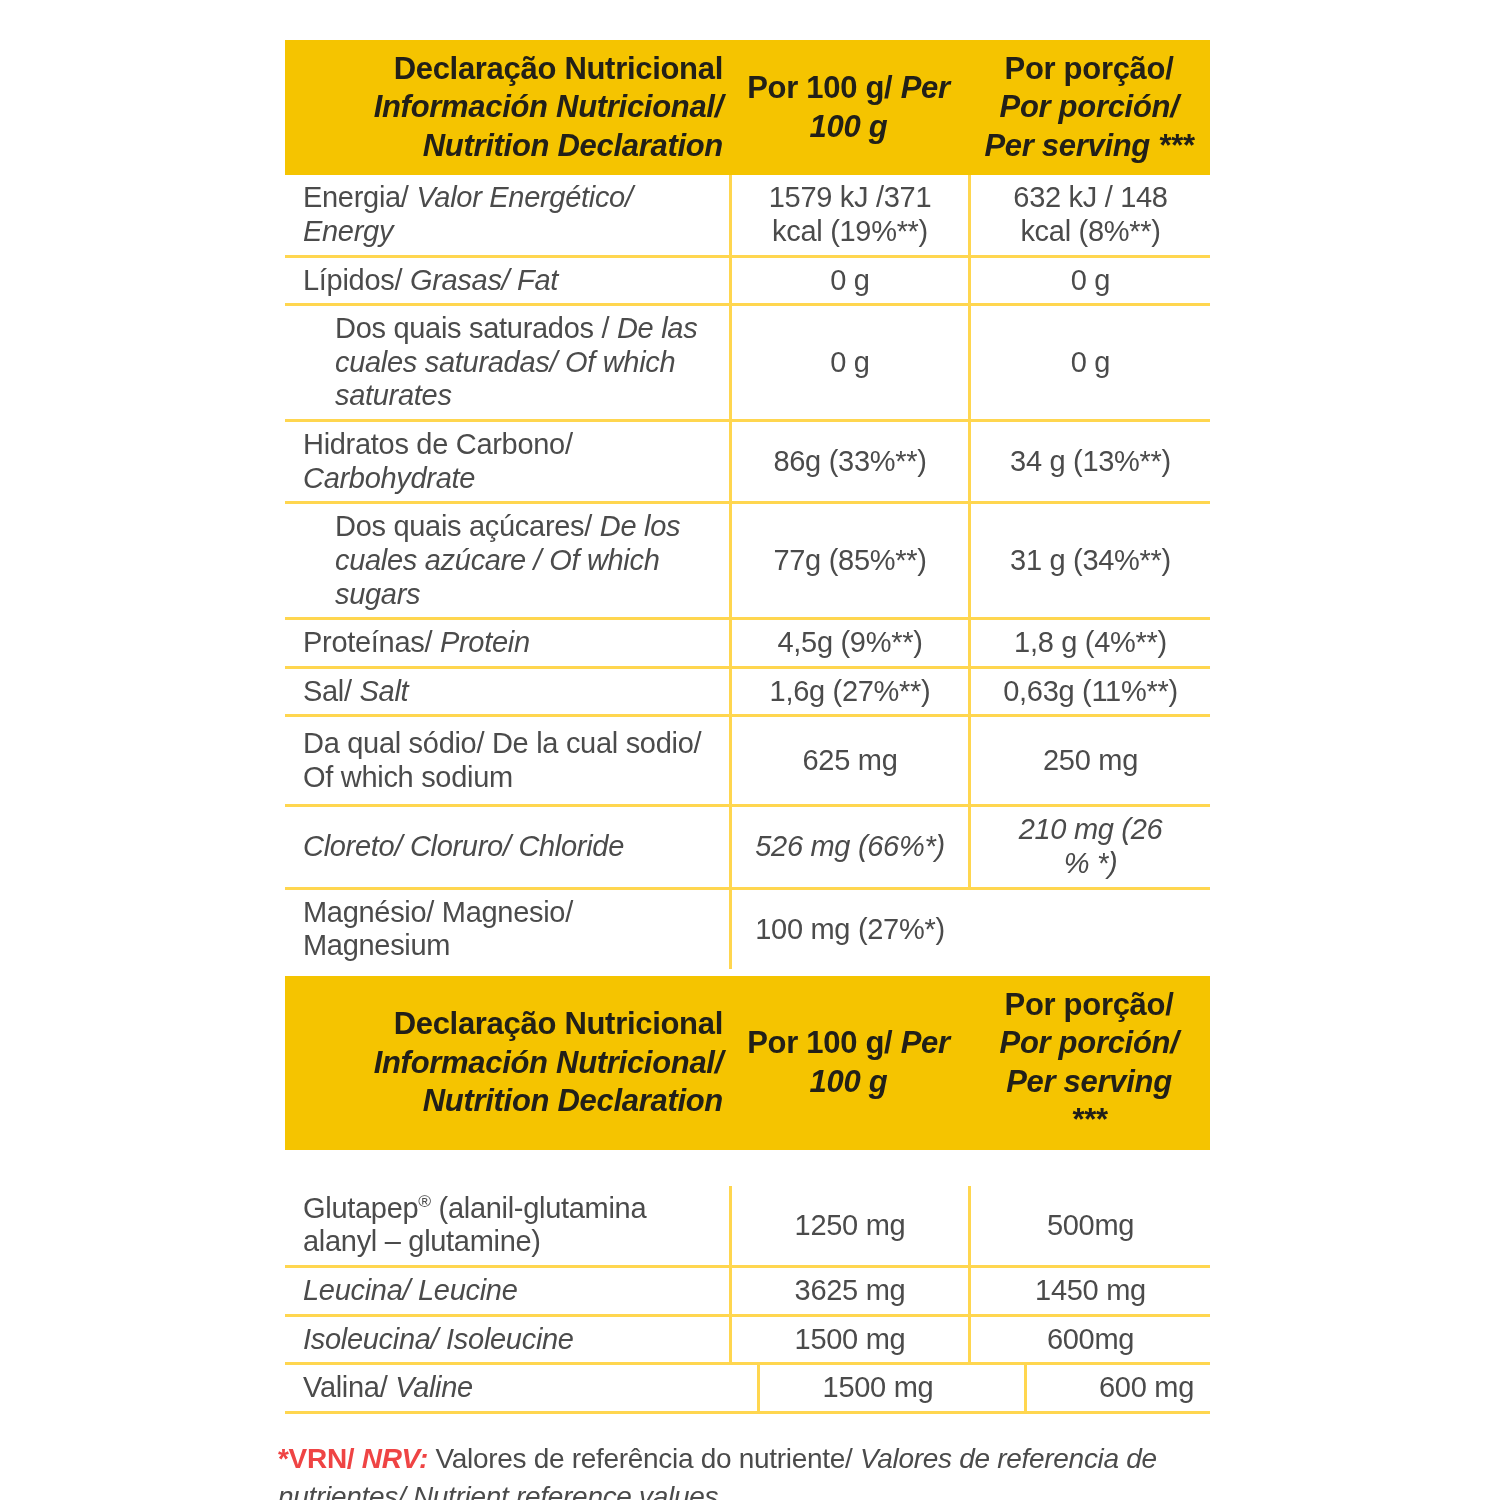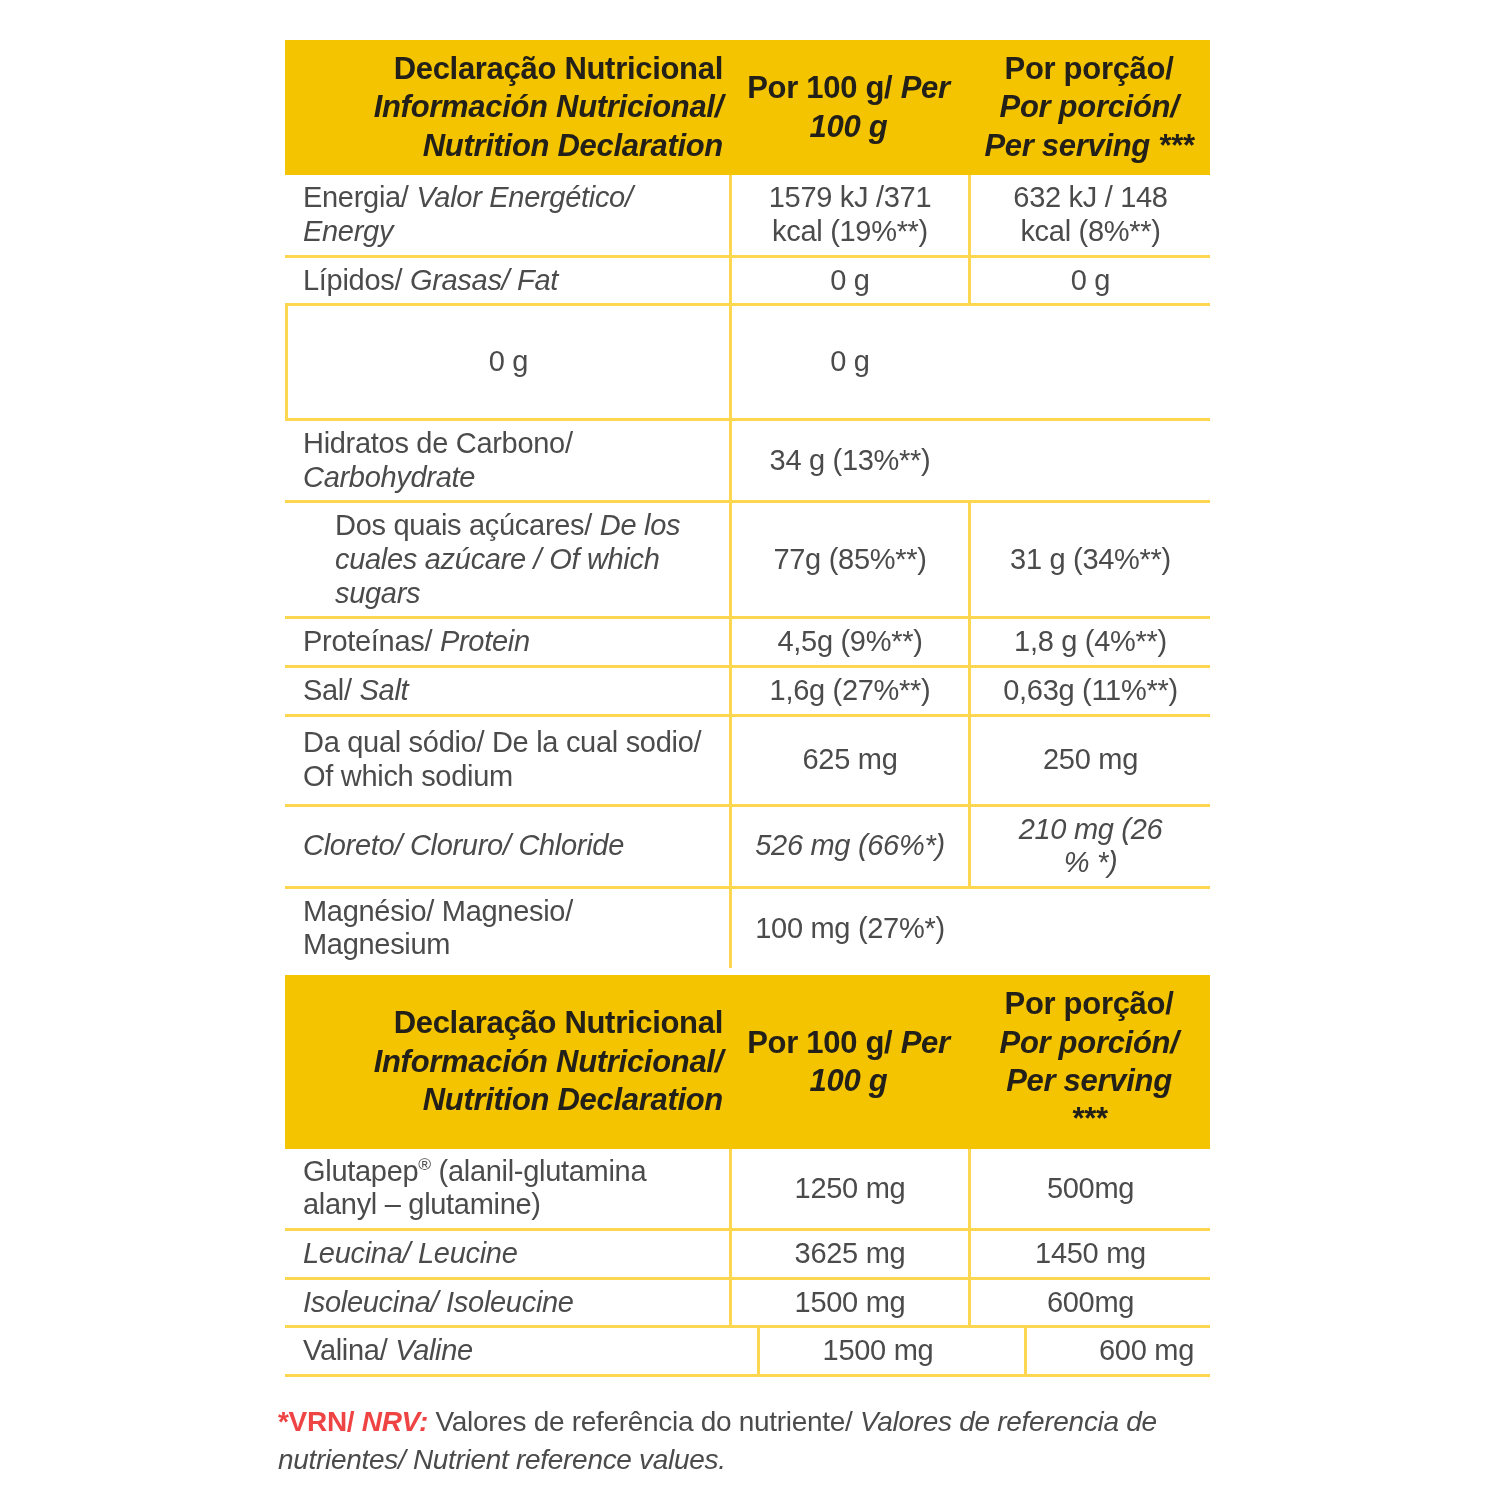"Dos quais saturados / De" div.cell { html: none -> <div><span>Dos quais saturados /</span><span> De las cuales saturadas/ Of which saturates</span></div> }
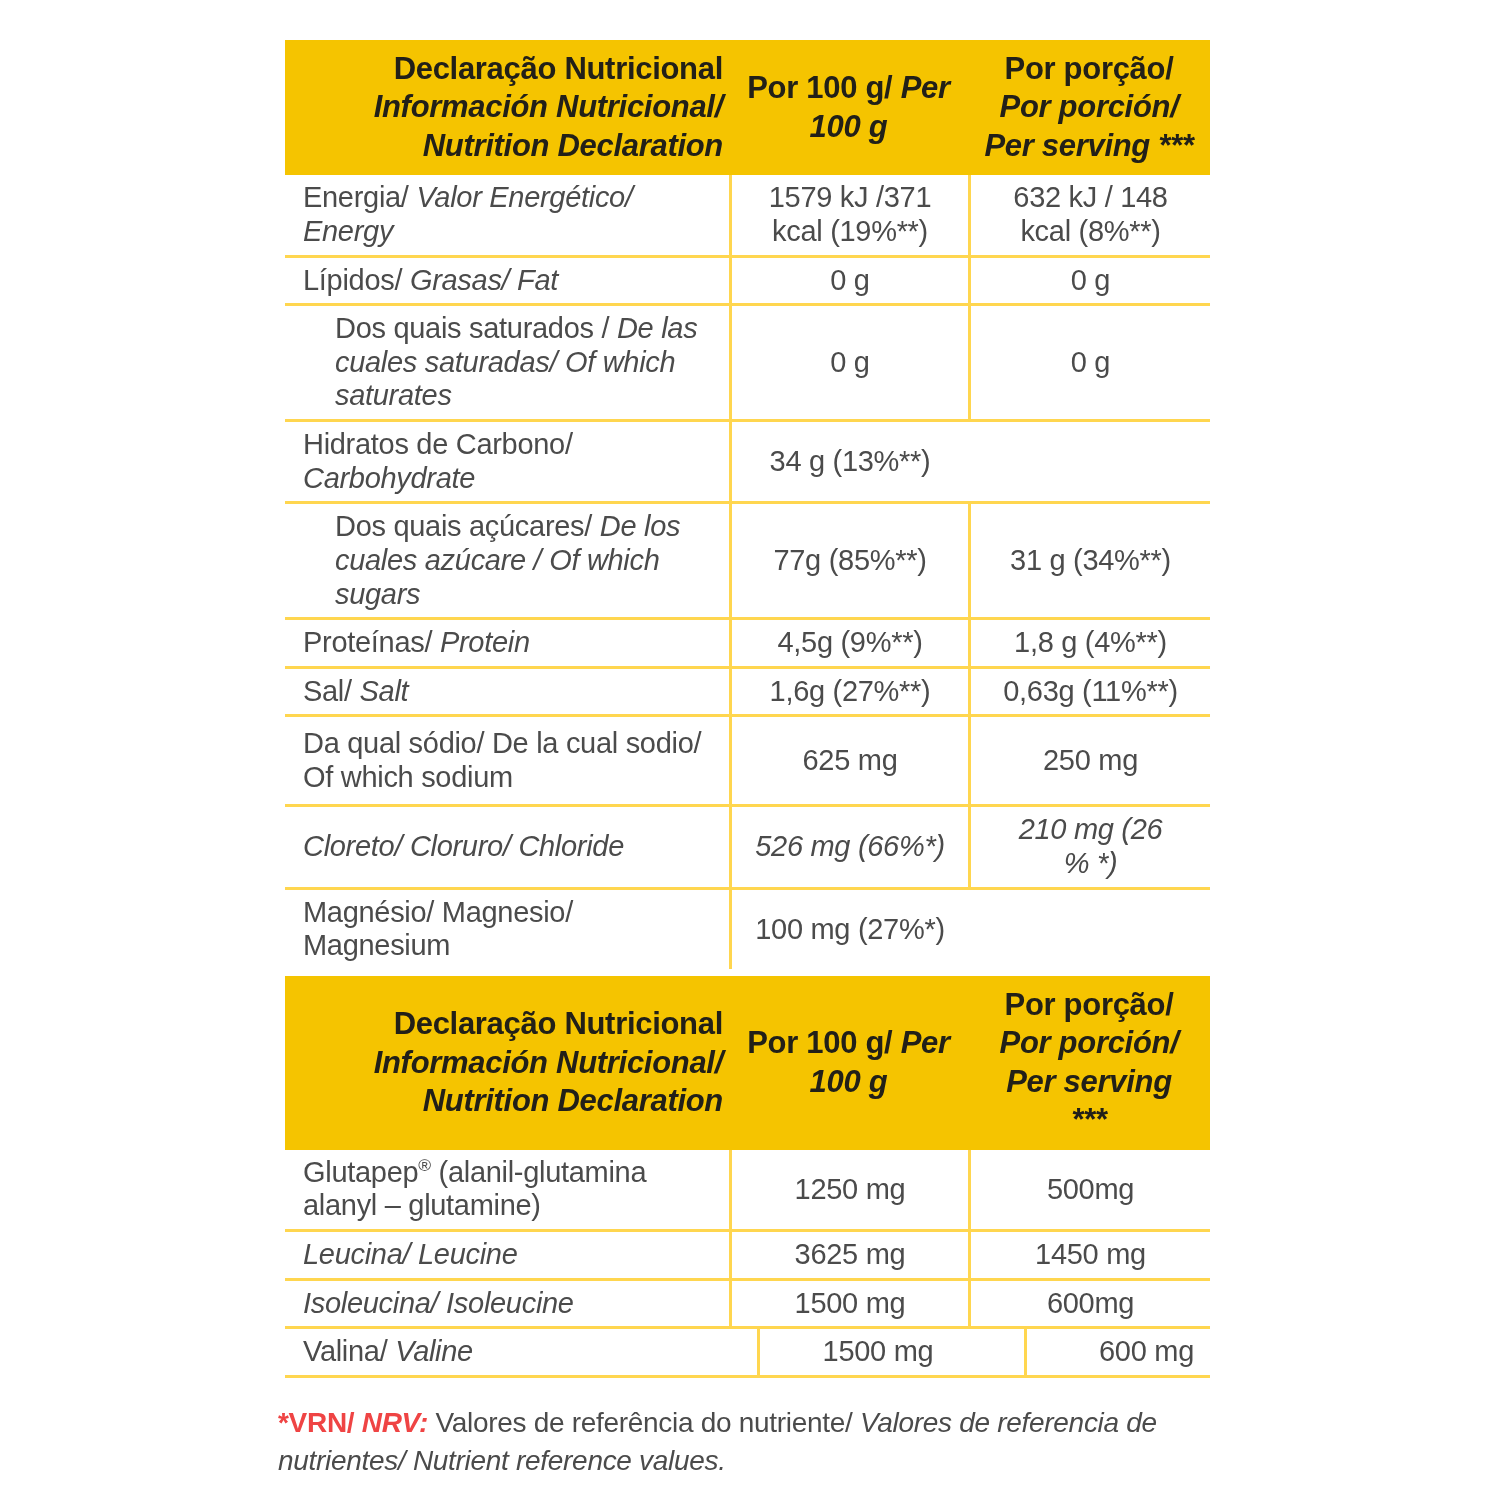"86g (33%**)" div.cell { html: none -> <div>86g (33%**)</div> }
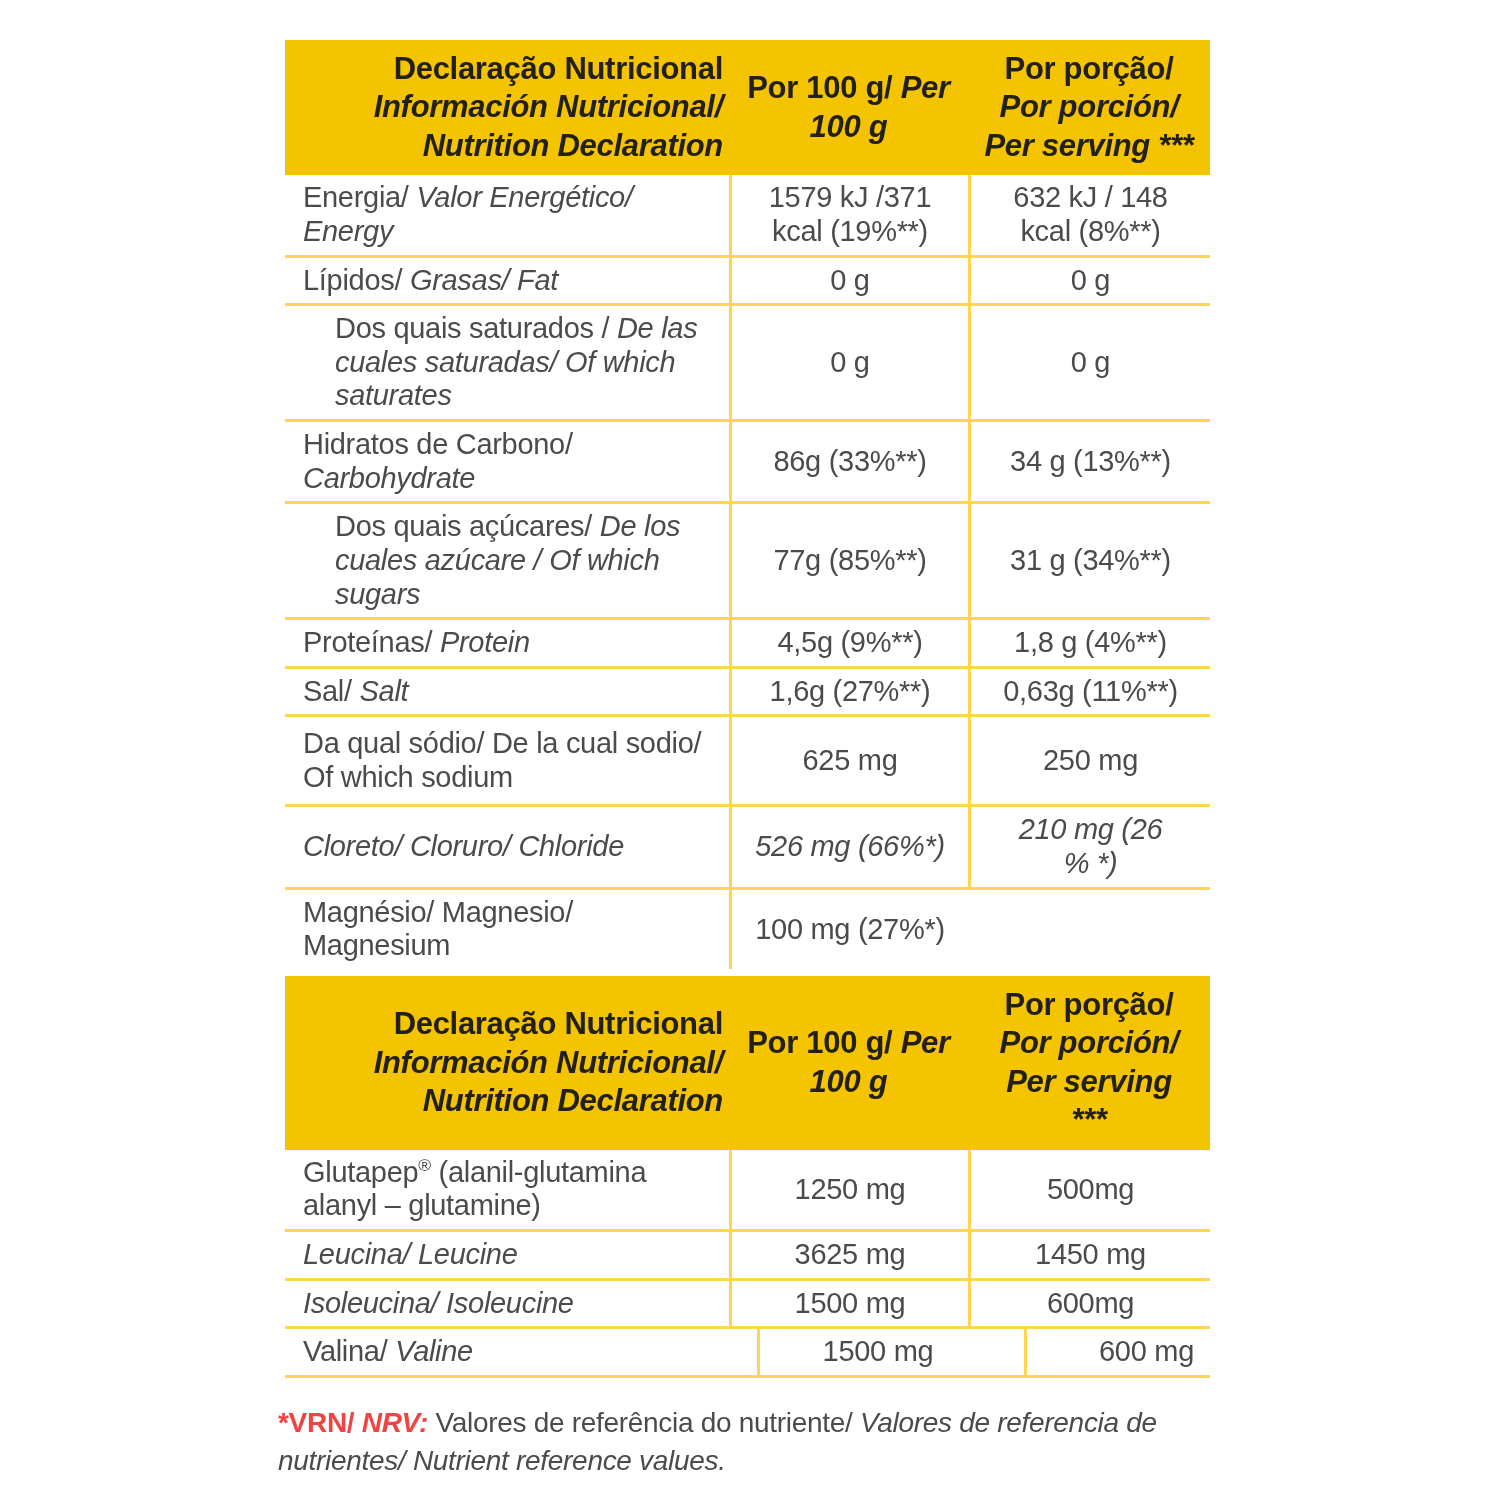"Glutapep® (alanil-glutamina alanyl –" .r-glutapep { margin-top: none -> 36px }
